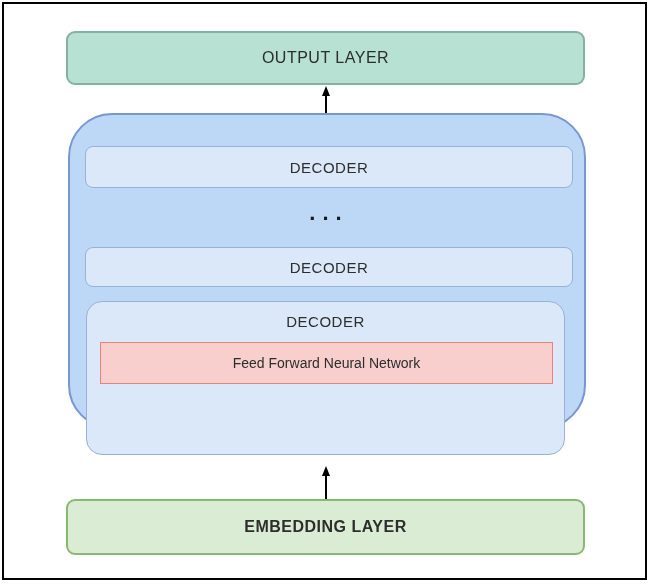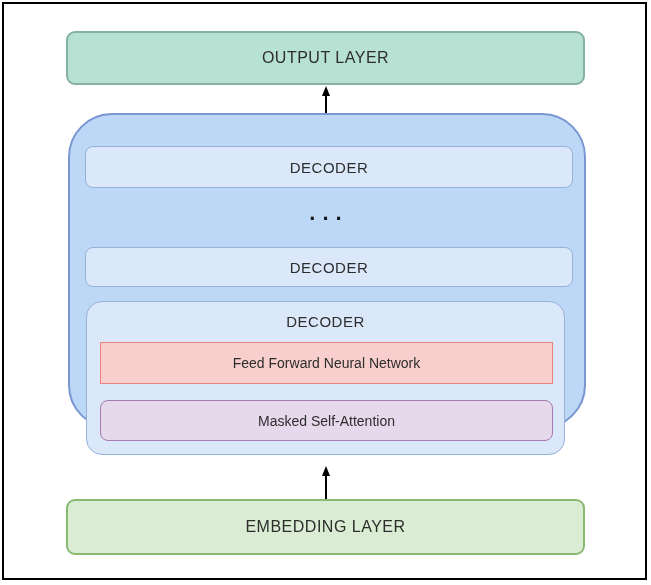"Masked Self-Attention" div.node { html: <div> <span>Masked Self-Attention</span> </div> -> none }
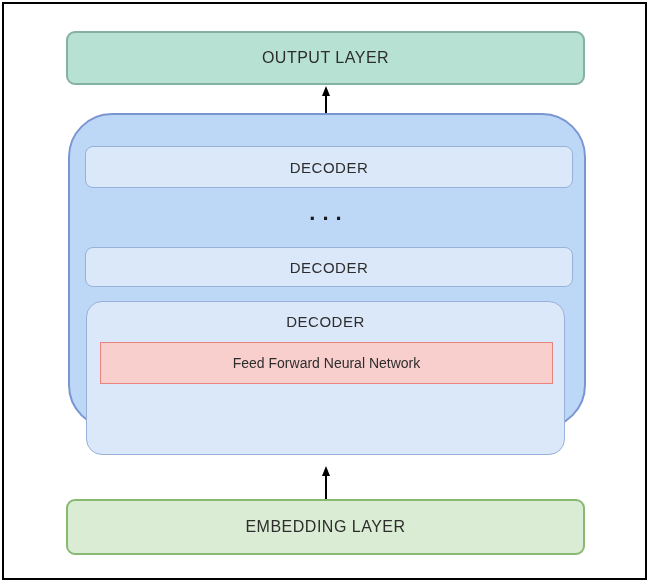"EMBEDDING LAYER" .embedding-layer { font-weight: none -> bold }
